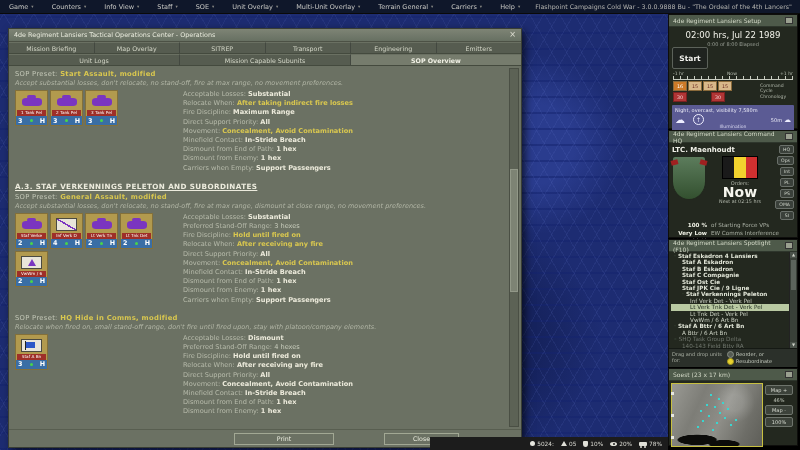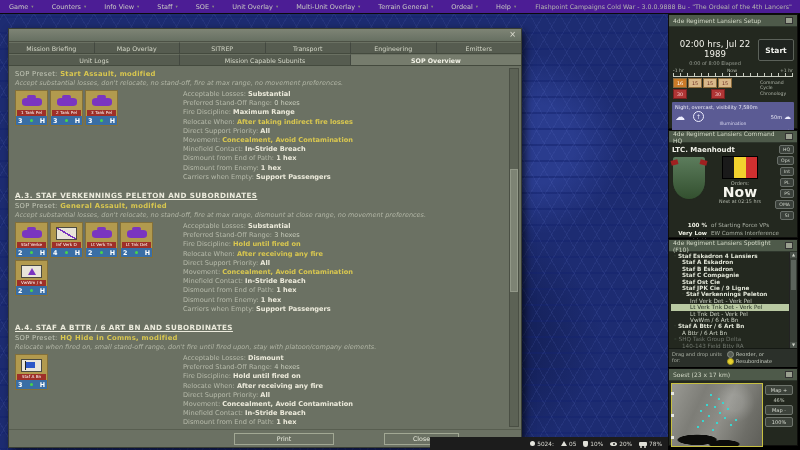"Game" .menubar { background: #4c1d95 -> #0f172a }
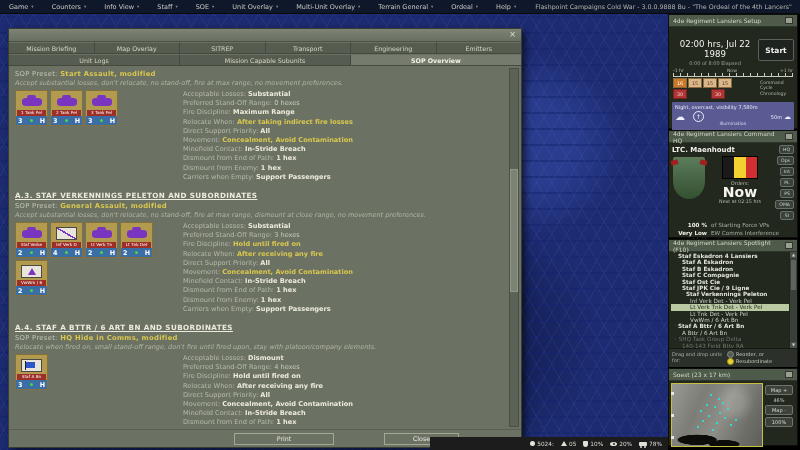"Ordeal" span { text: Ordeal -> Carriers }
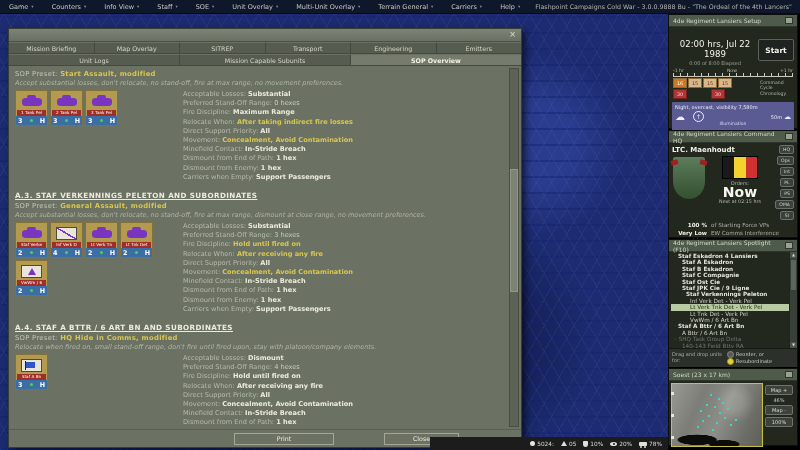"4de Regiment Lansiers Tactical" span { html: none -> <span>4de Regiment Lansiers Tactical Operations Center - Operations</span> }
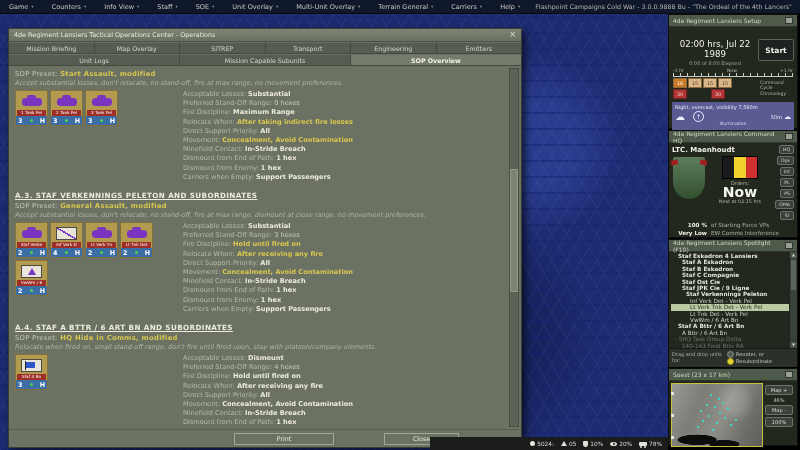"02:00 hrs, Jul 22 1989" .setup-row1 { flex-direction: none -> column; padding: 12px 3px 1px 3px -> 3px 3px 1px 3px }
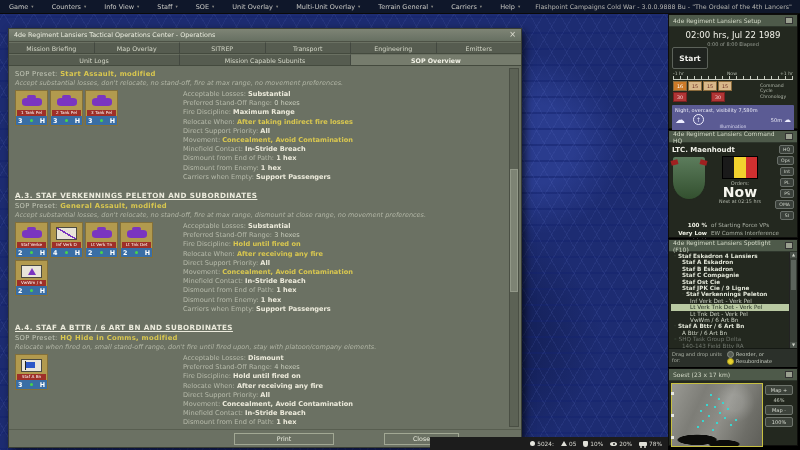"Preferred Stand-Off Range: 0 hexes" div.detail-line { html: <div><span>Preferred Stand-Off Range: </span><span>0 hexes</span></div> -> none }
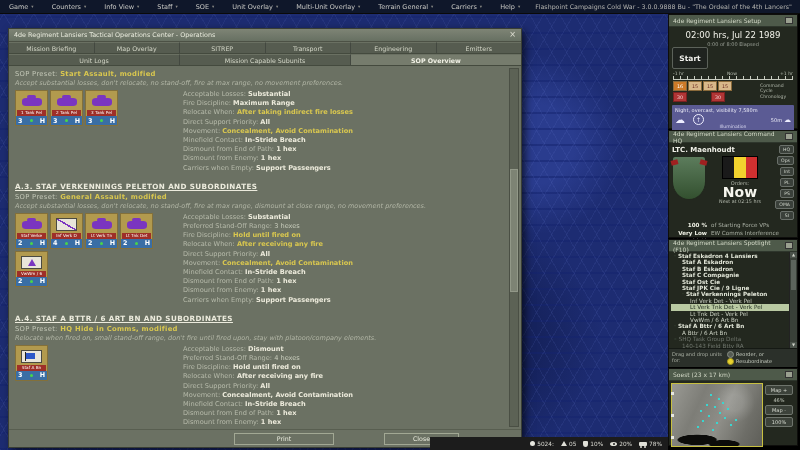"Fire Discipline: Maximum Range" div.detail-line { order: before "Relocate When: After taking indirect" -> after "Relocate When: After taking indirect" }
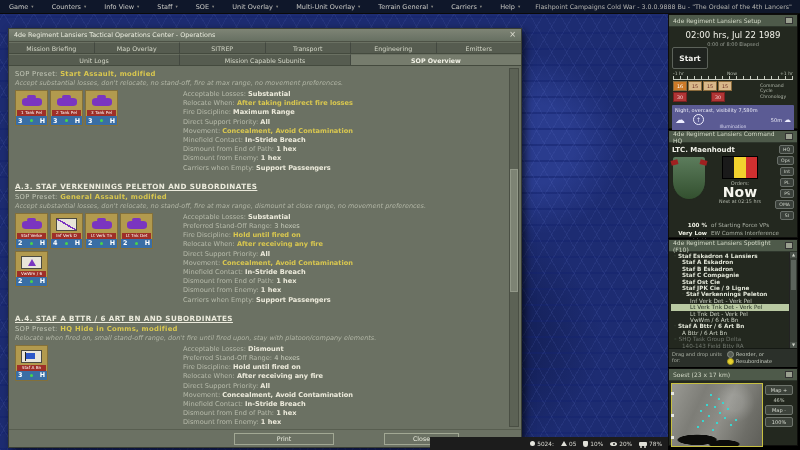"A.4. STAF A BTTR /" div.sec-heading { html: <div>A.4. STAF A BTTR / 6 ART BN AND SUBORDINATES</div> -> none }
